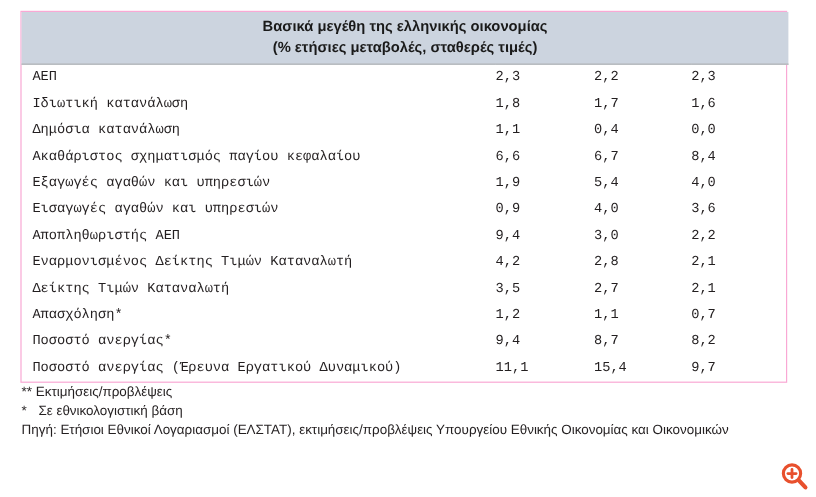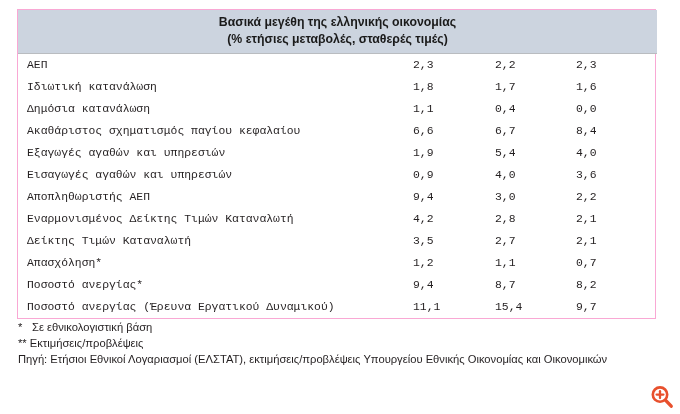"* Σε εθνικολογιστική βάση" div.note-line { order: before "** Εκτιμήσεις/προβλέψεις" -> after "** Εκτιμήσεις/προβλέψεις" }
